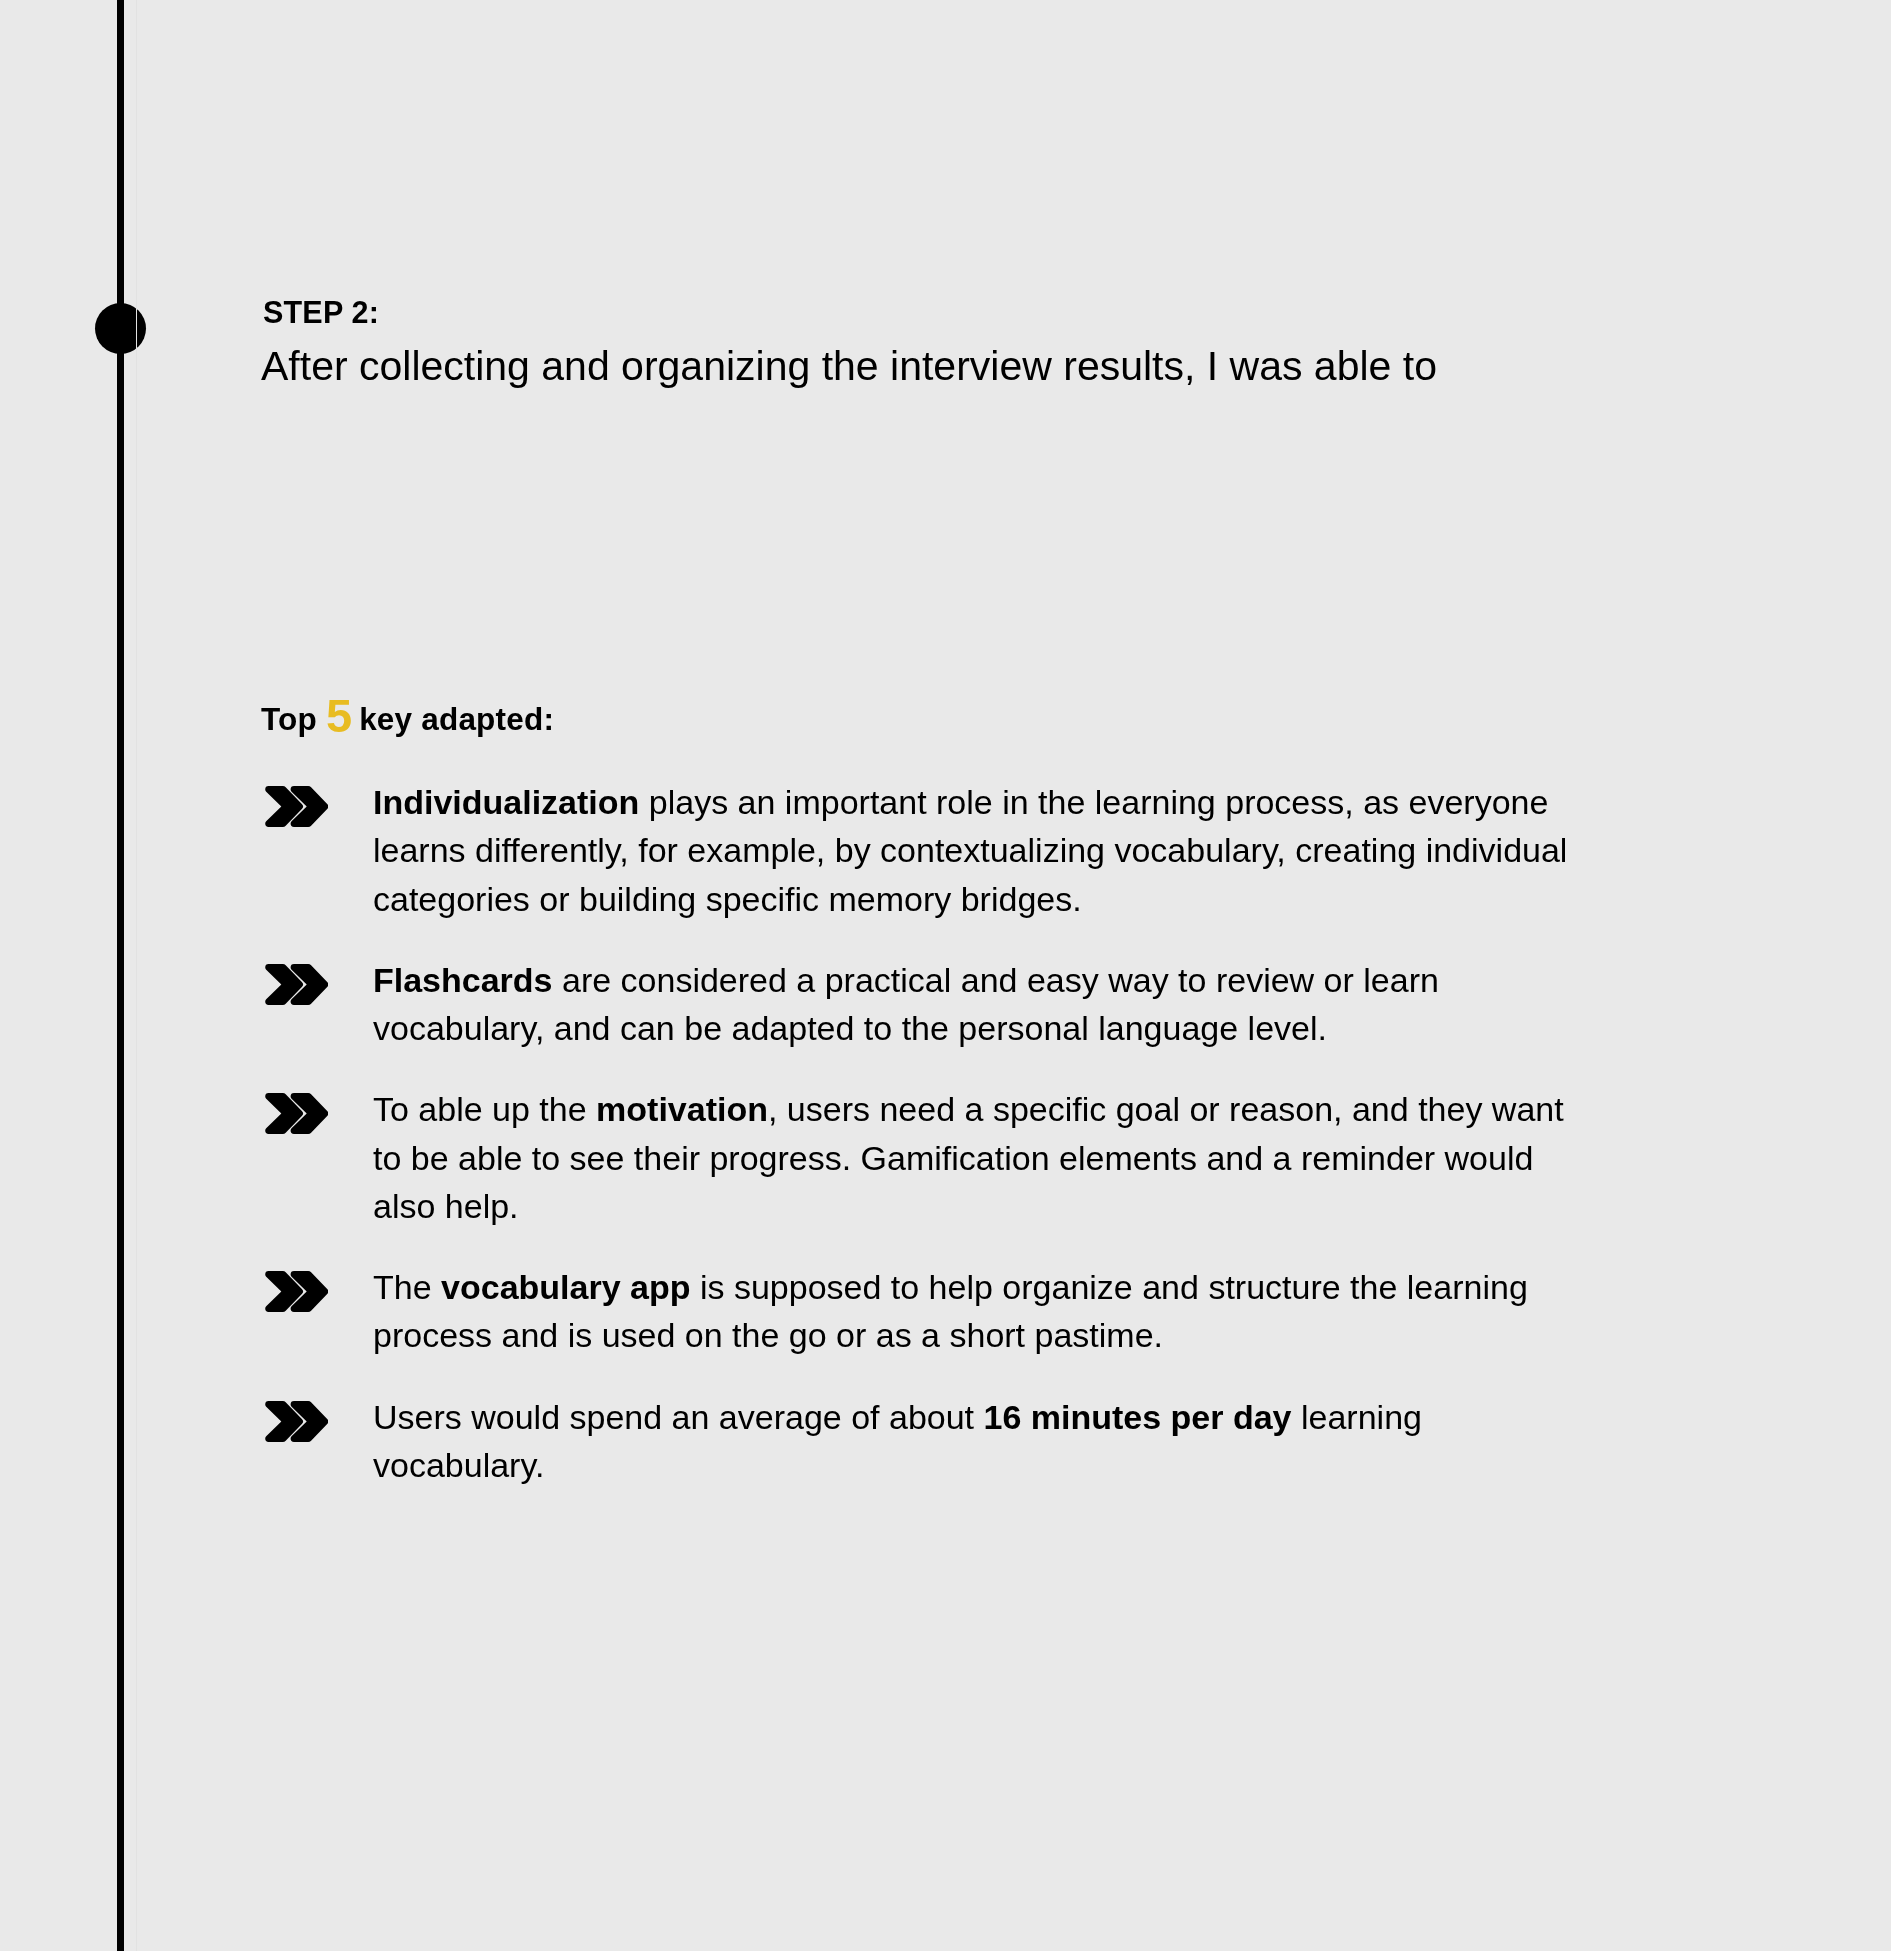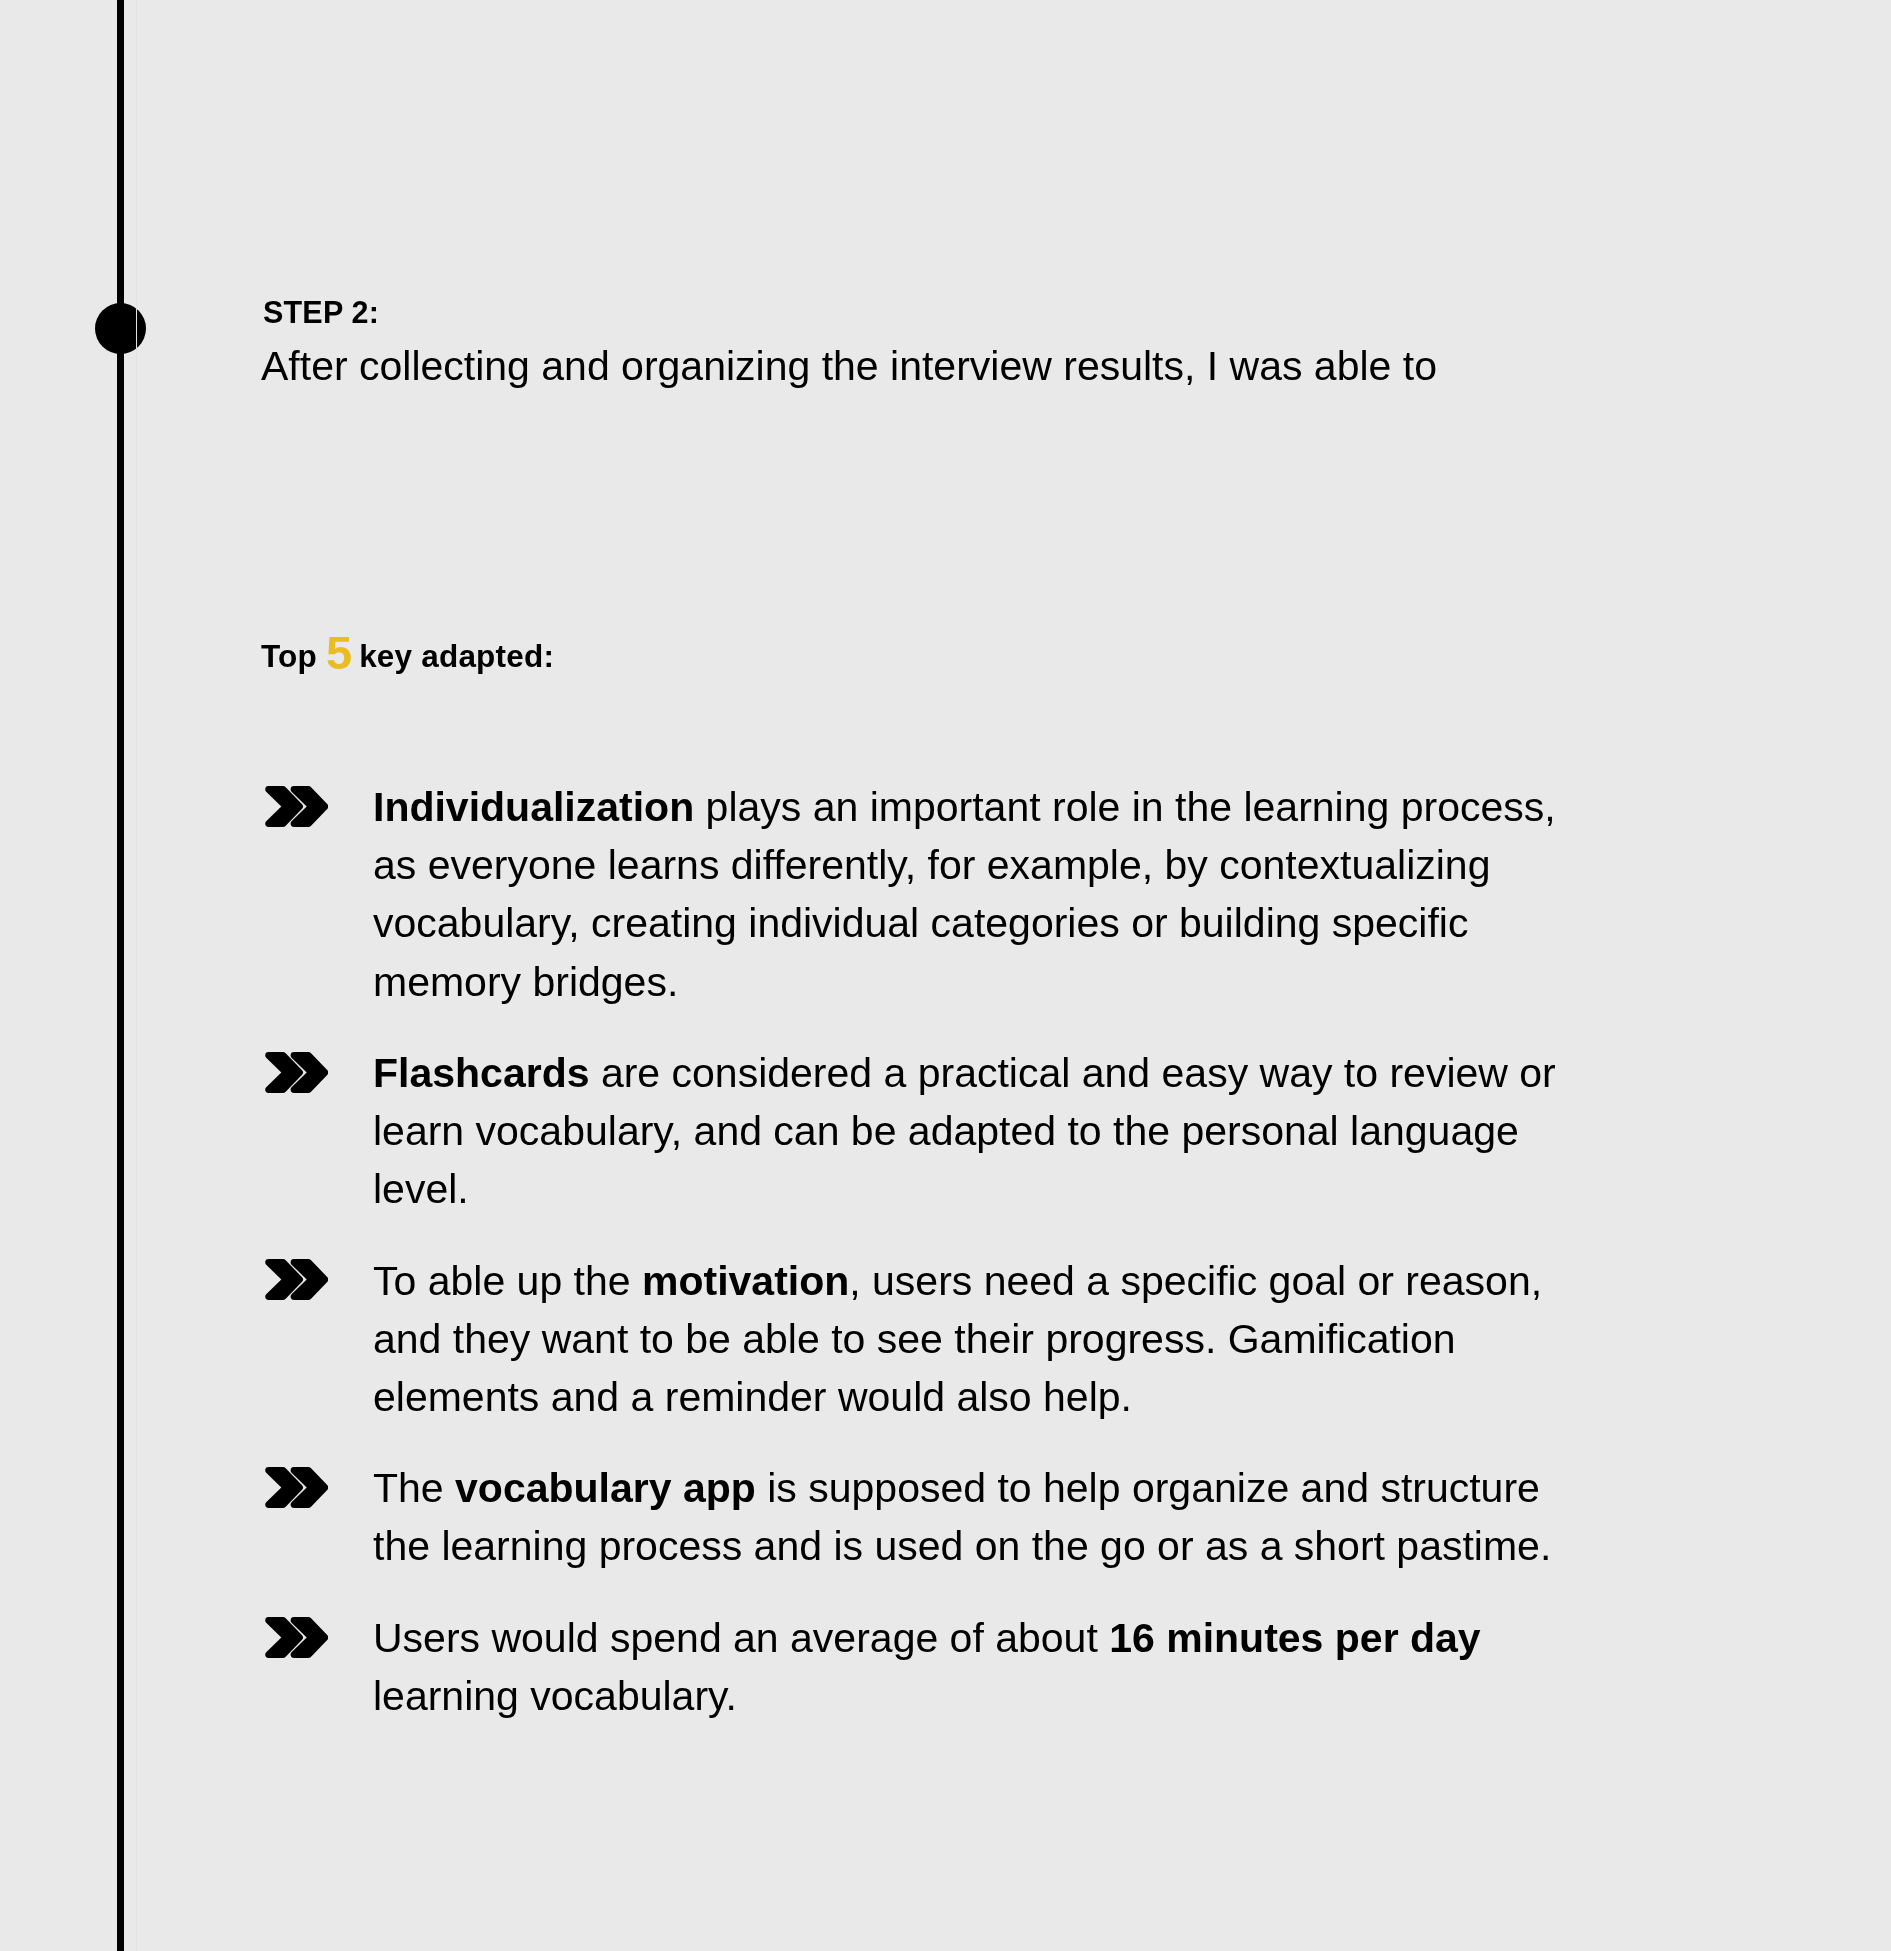"Top" .findings-heading { top: 600px -> 663px }
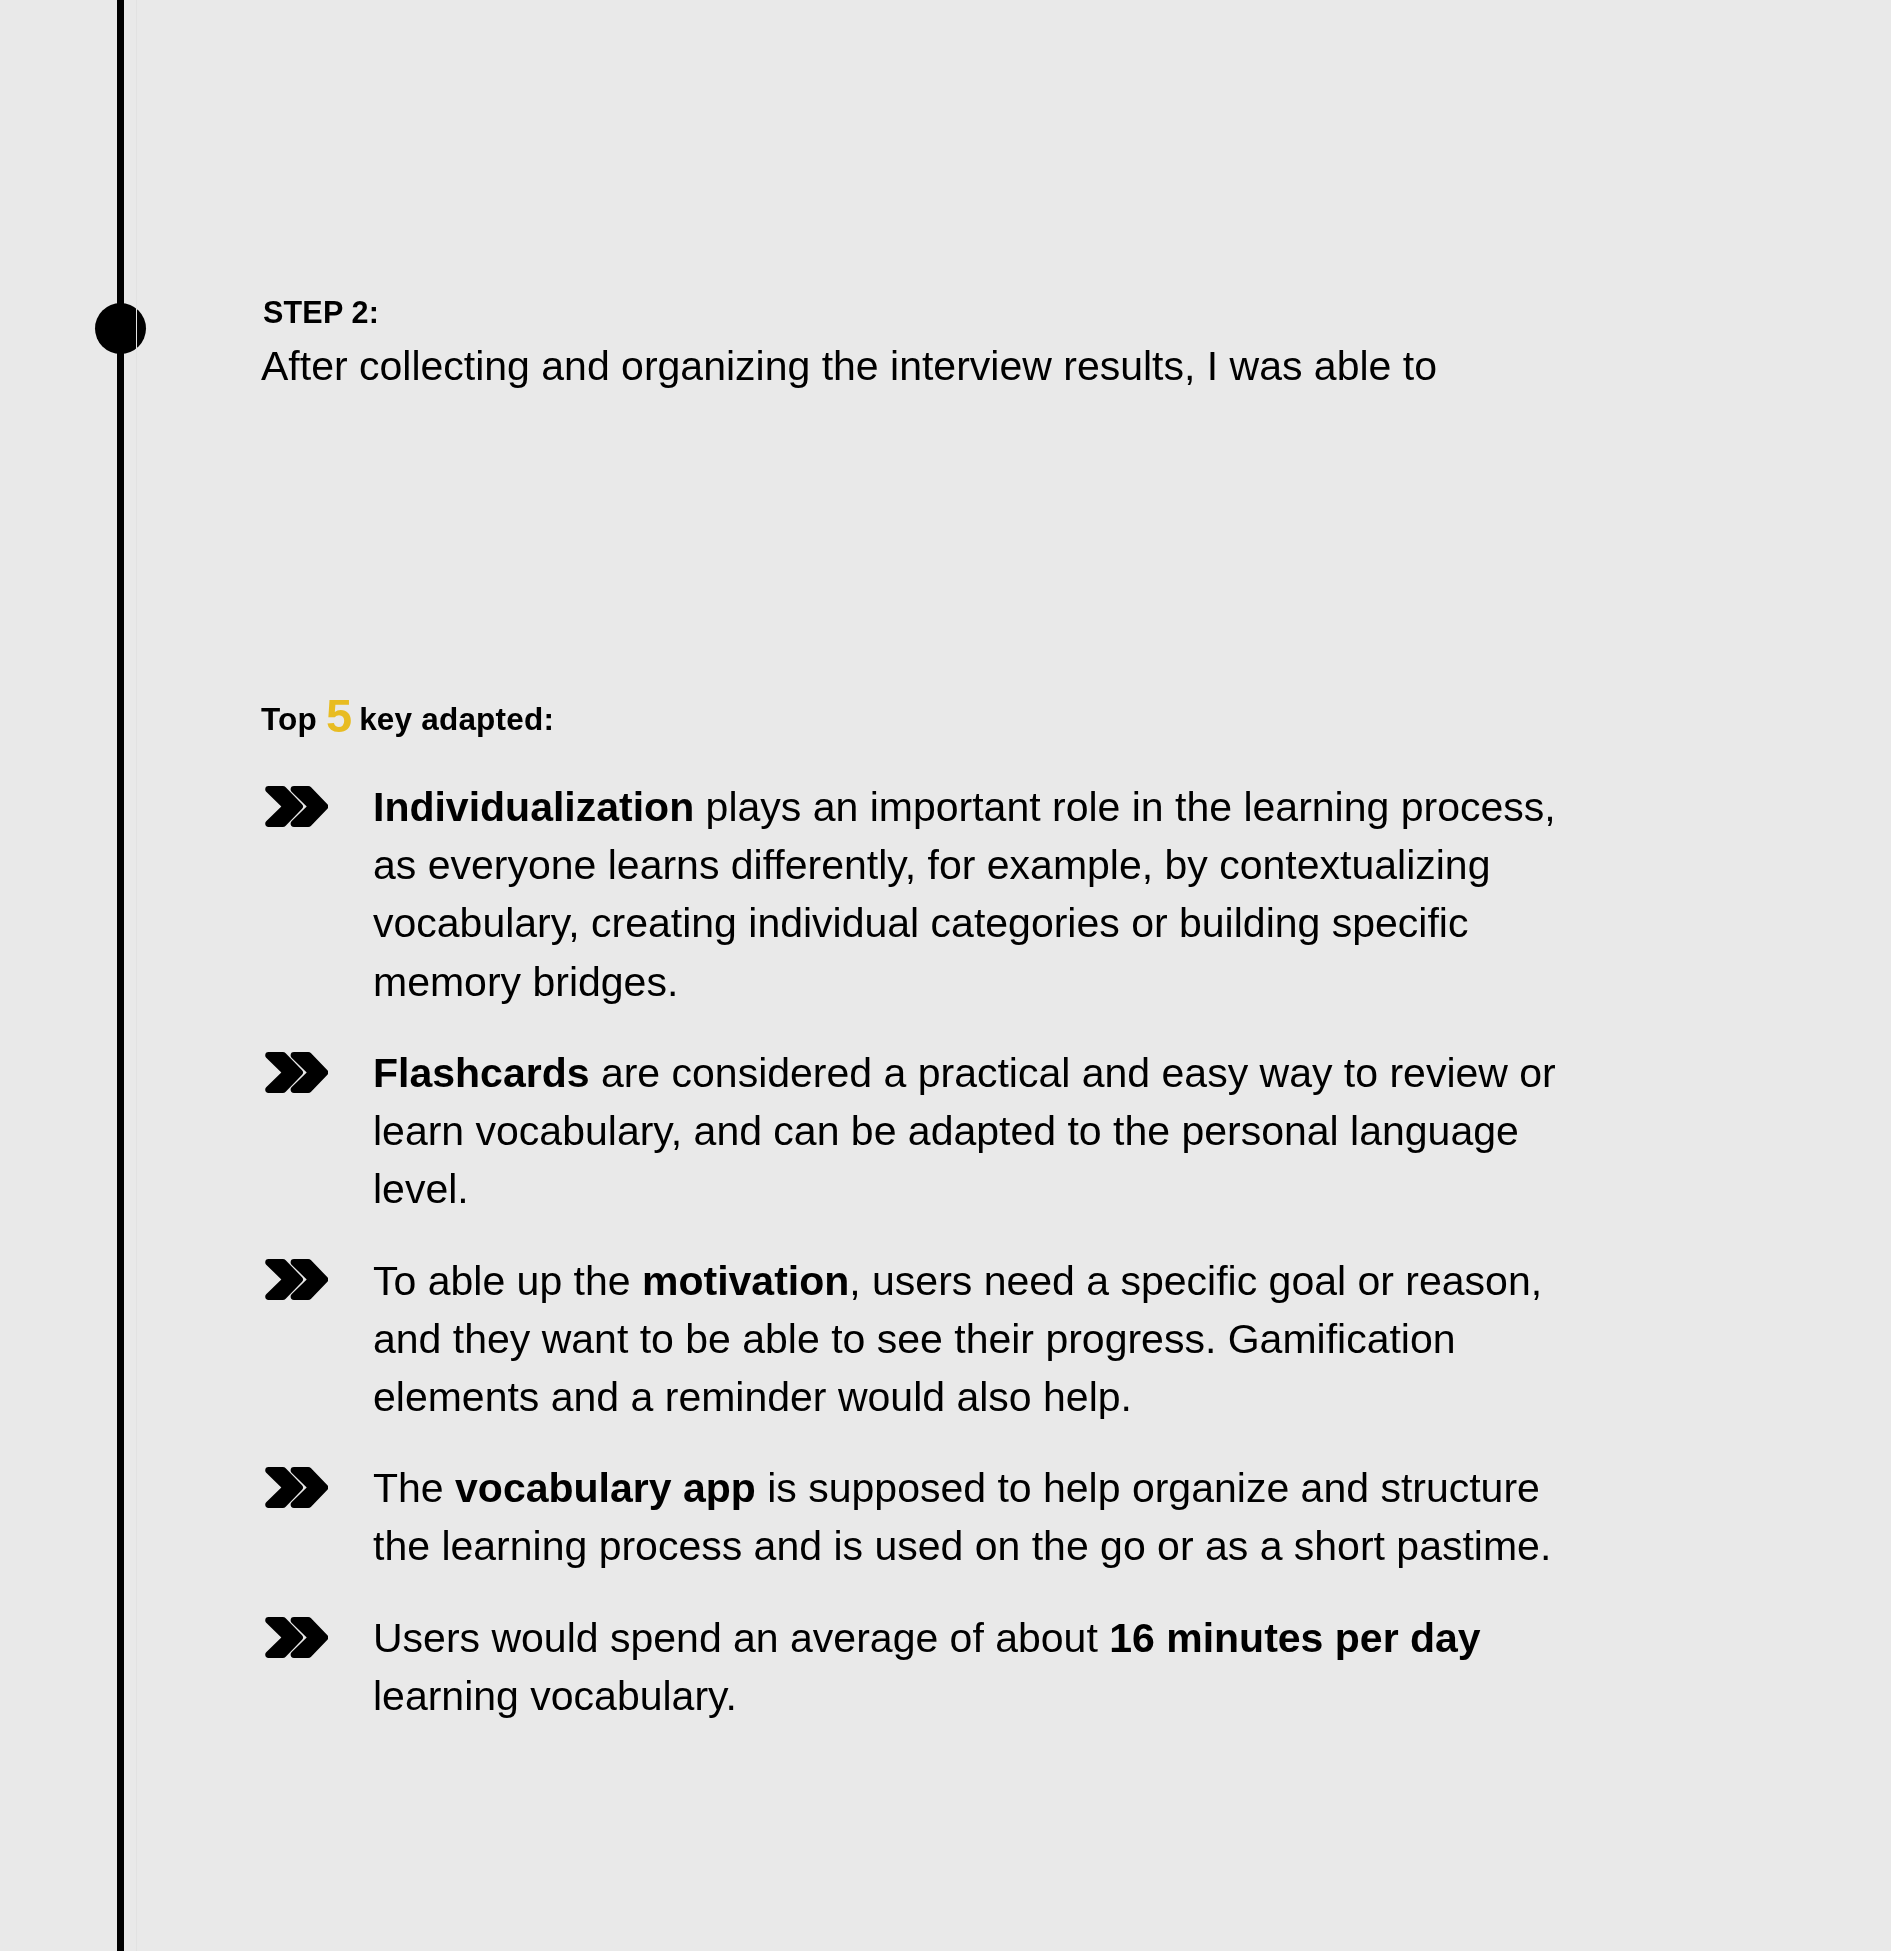"Individualization plays an important" .finding-text { font-size: 41px -> 34px }
